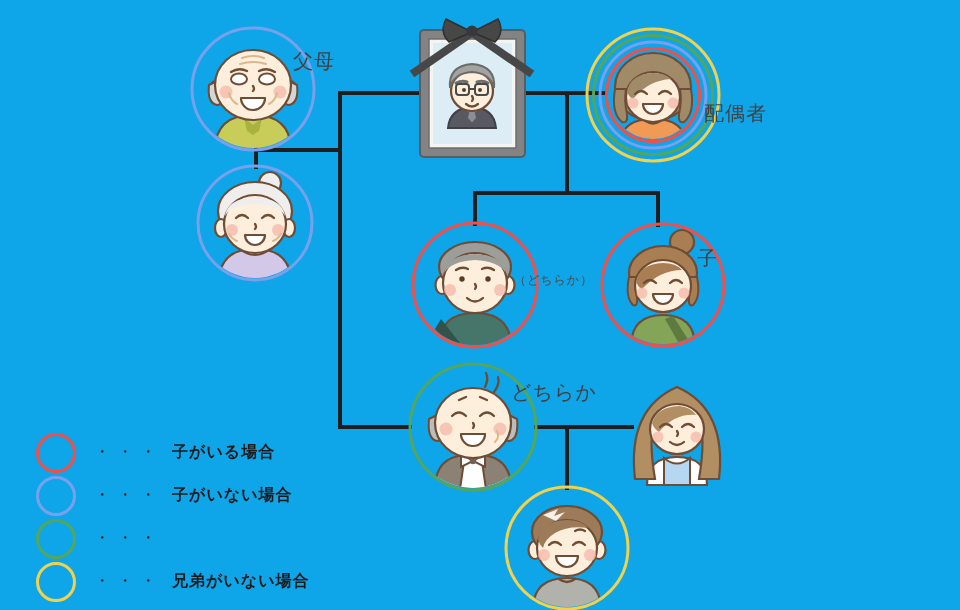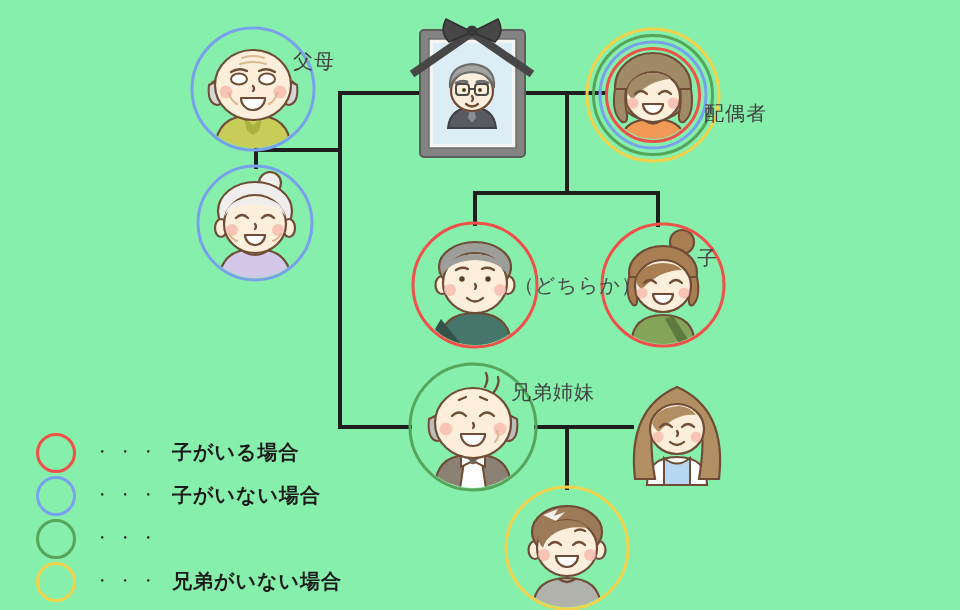"父母" #canvas { background: #86efac -> #0ea5e9 }
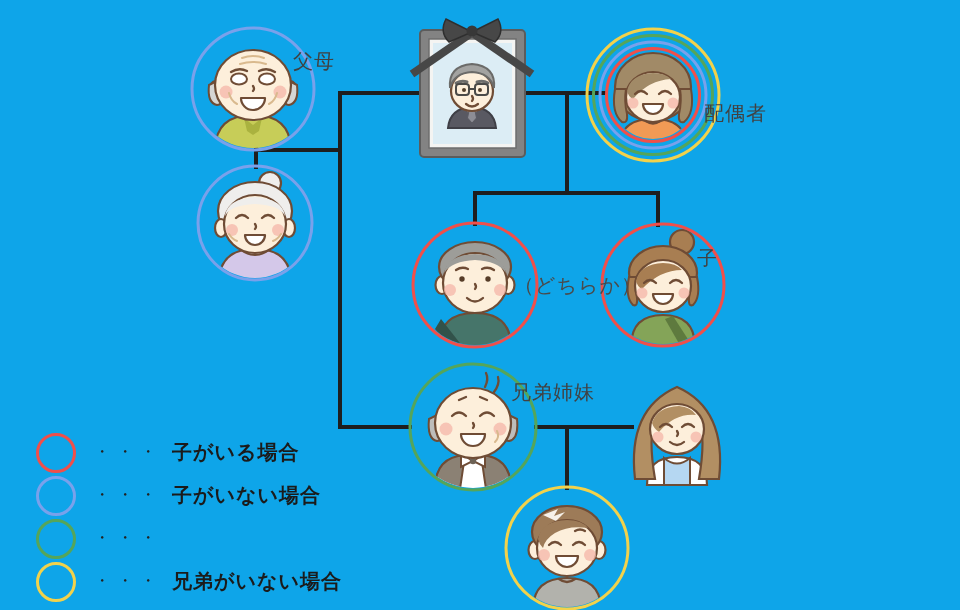"（どちらか）" .small-label { font-size: 20px -> 12px }
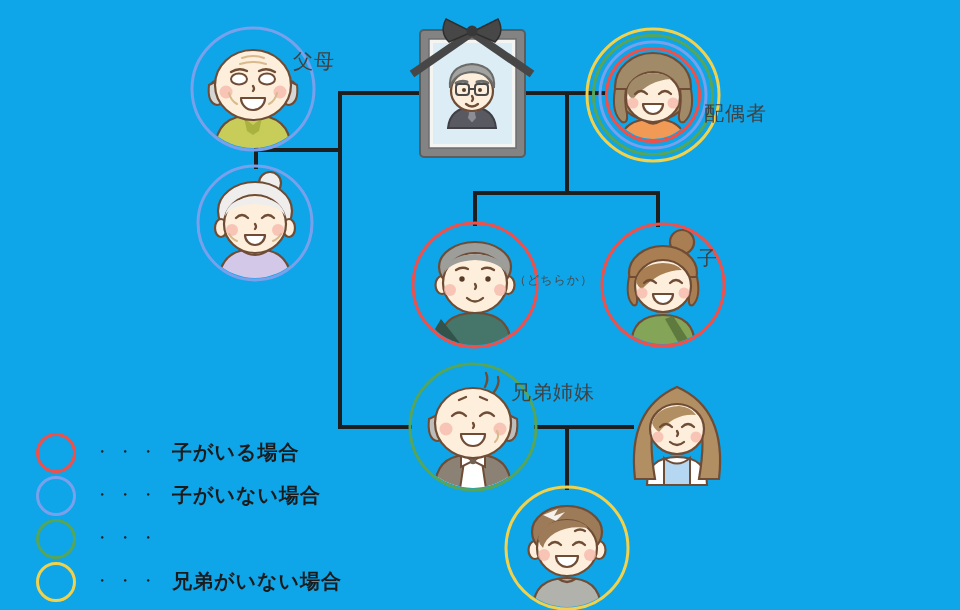"兄弟姉妹" div.tree-label { text: 兄弟姉妹 -> どちらか }
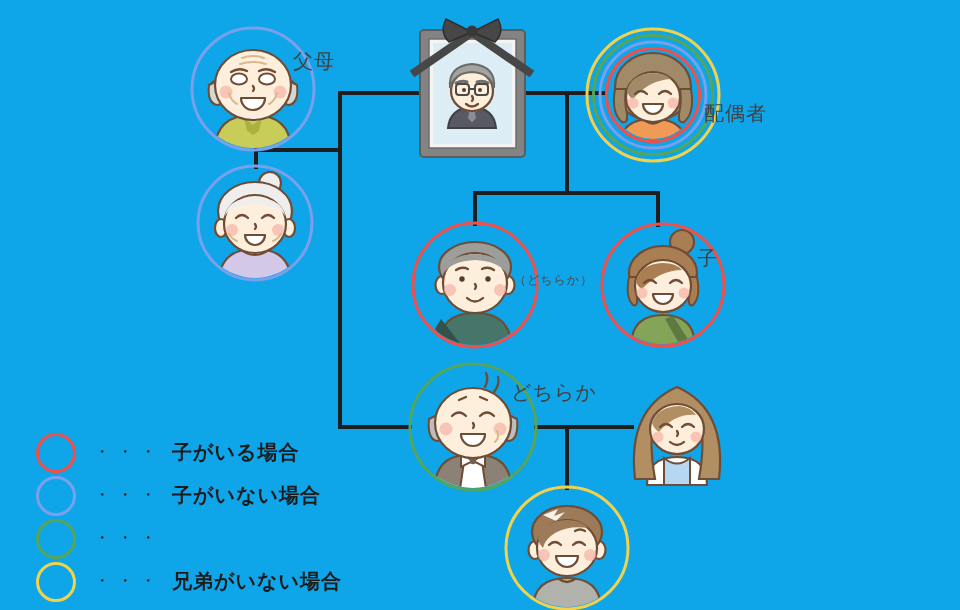"子がいる場合" .legend-label { font-size: 20px -> 16px }
